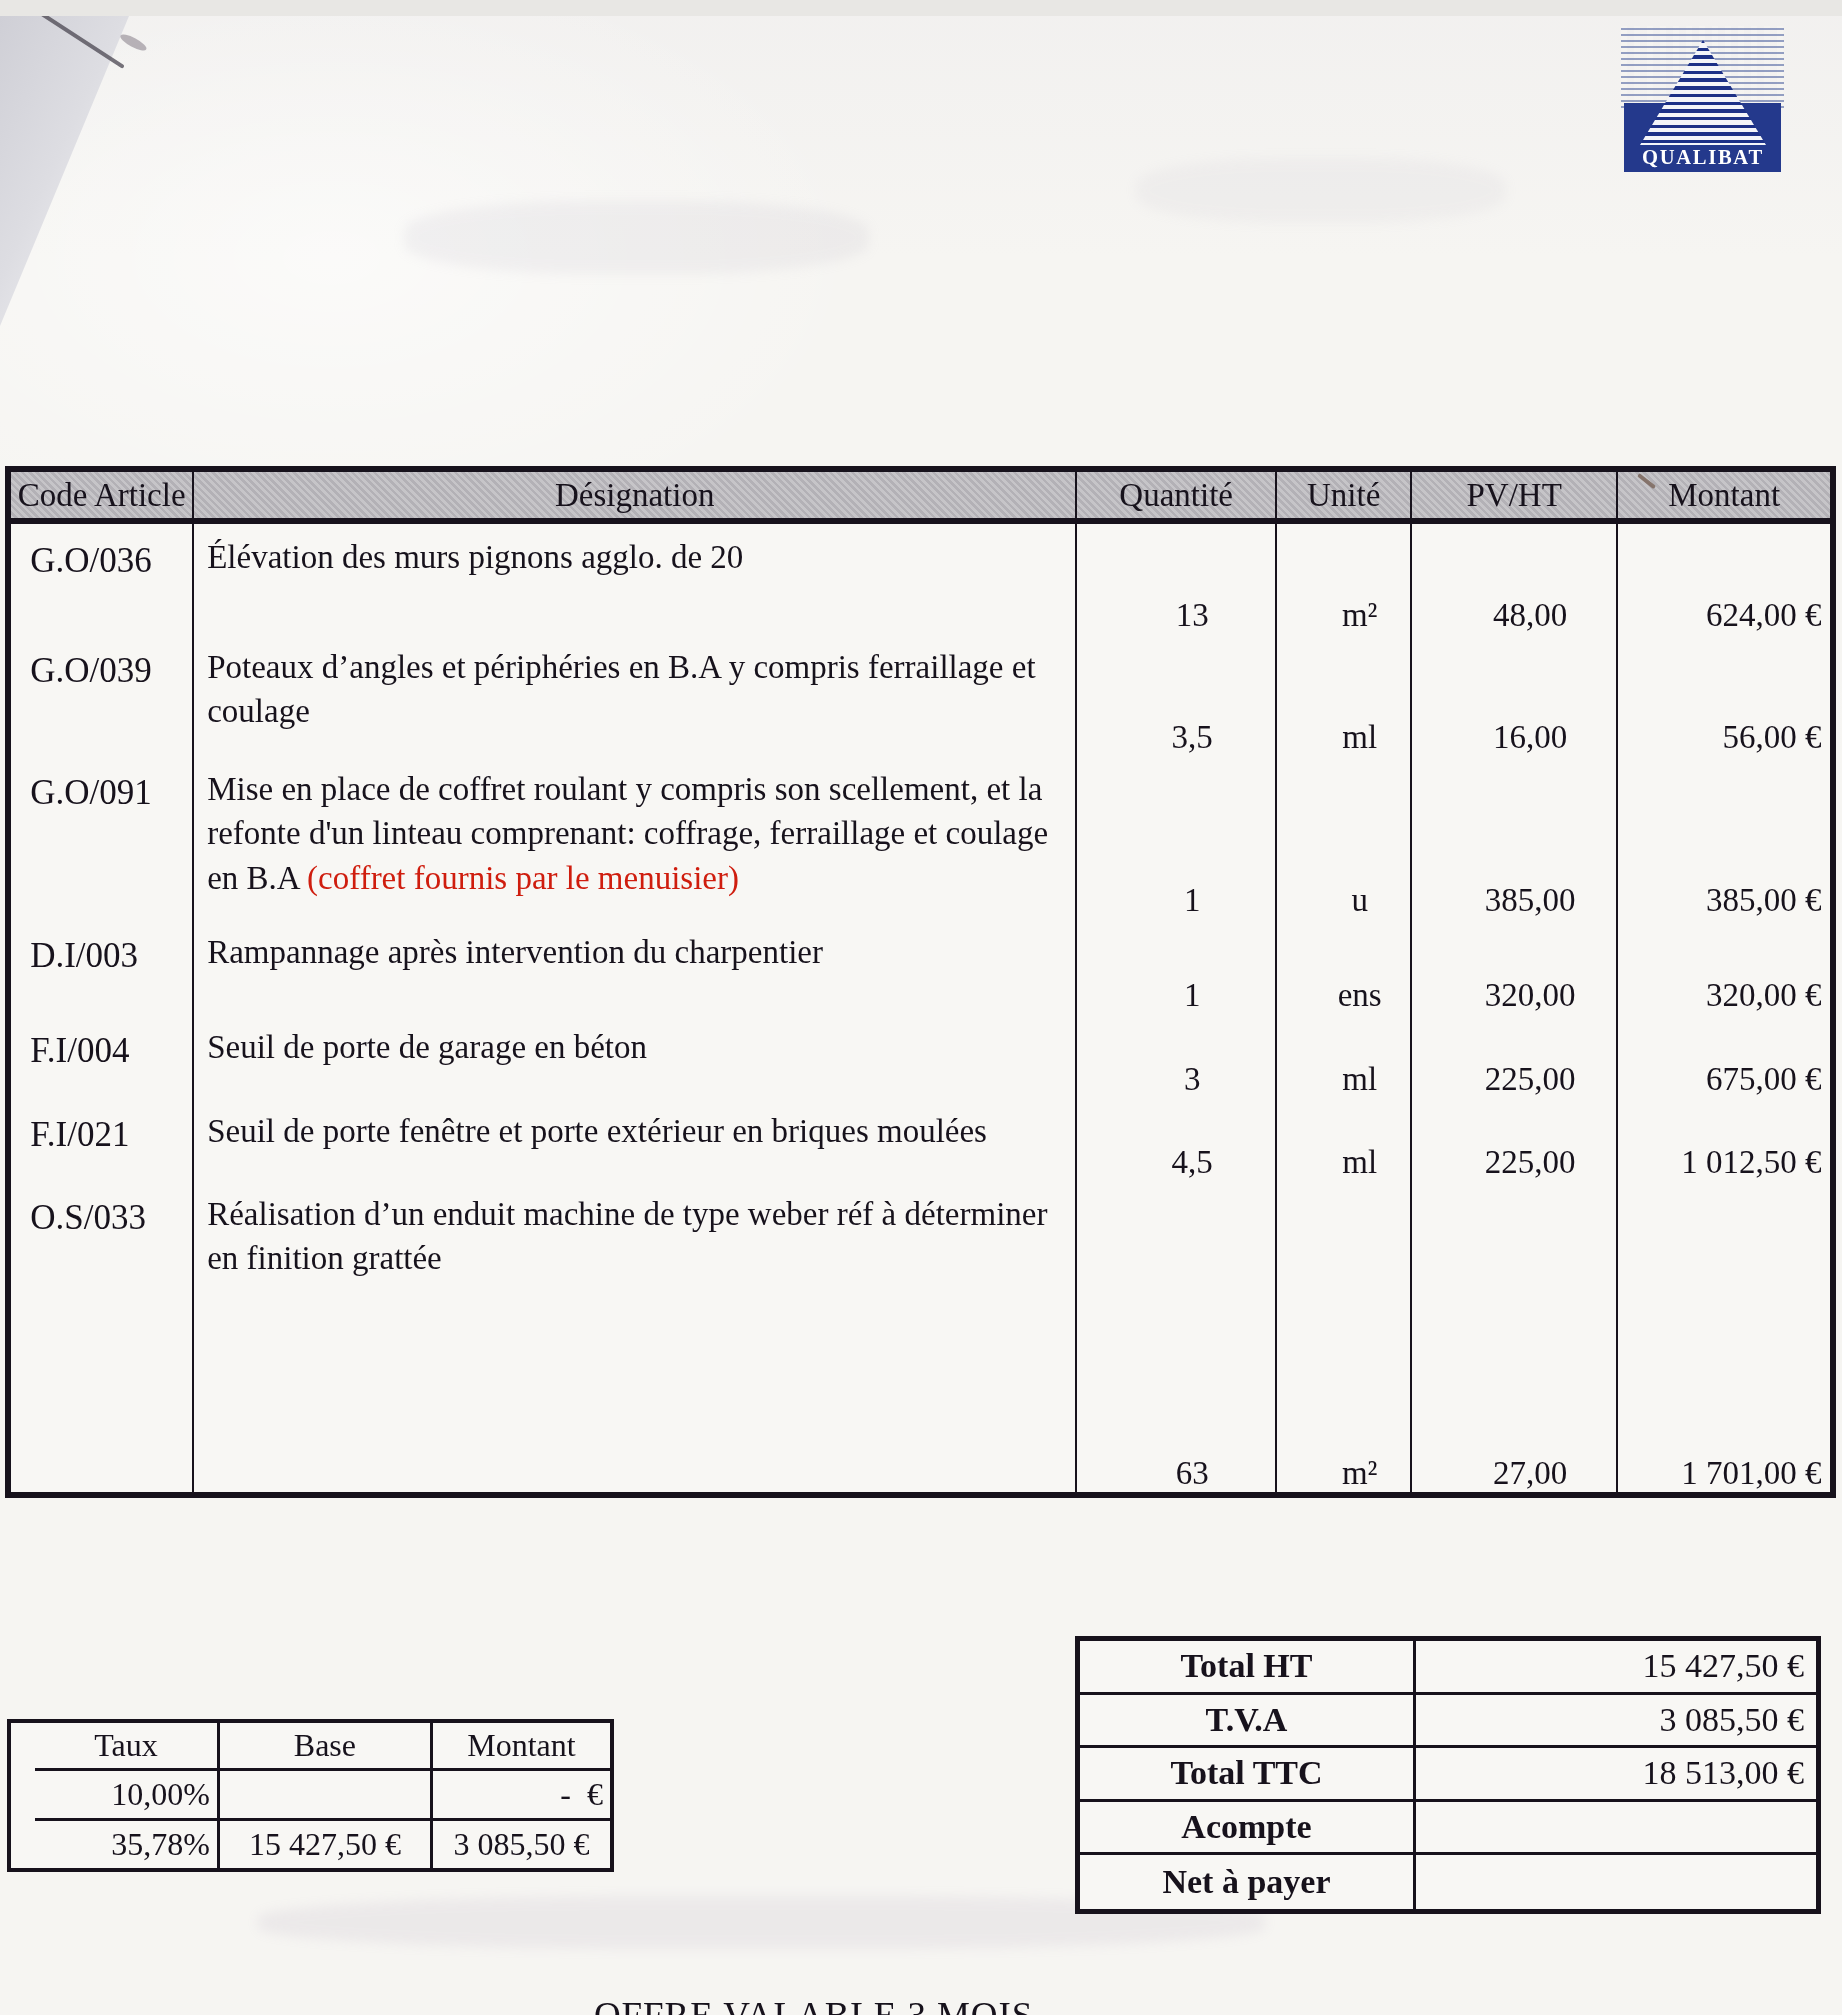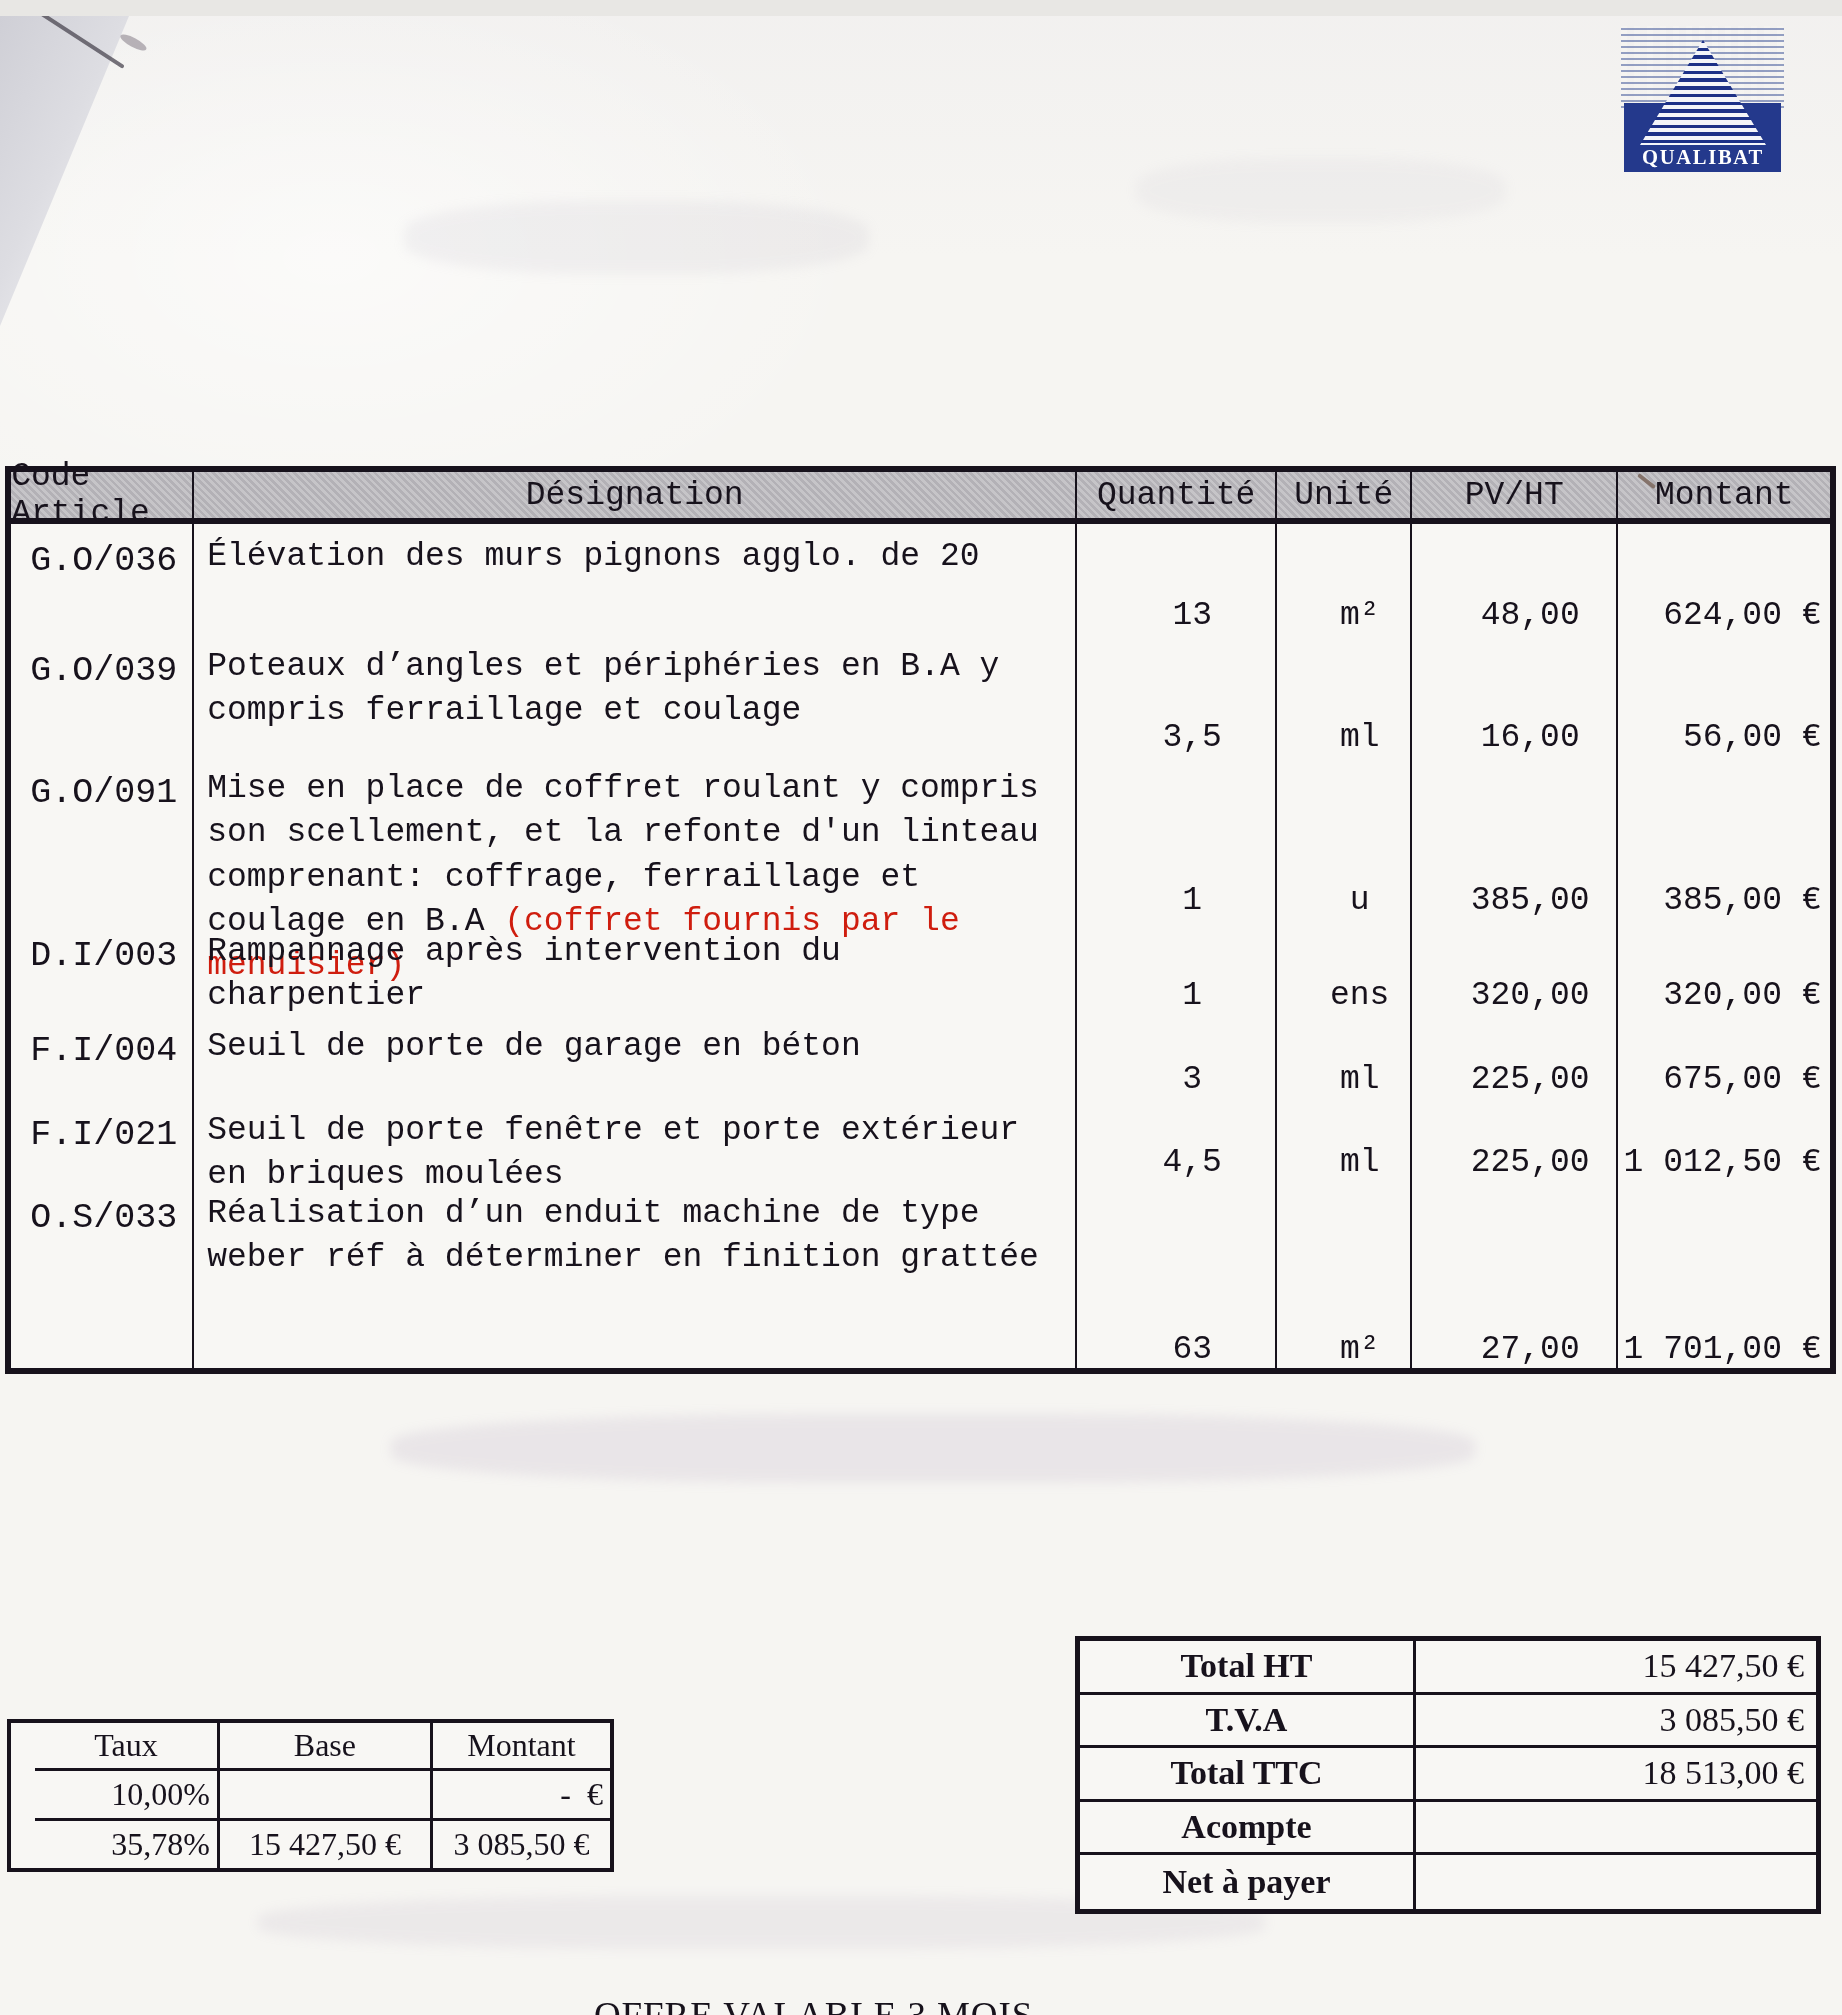"Code Article" .main-table { font-family: Liberation Mono, monospace -> none; height: 908px -> 1032px }
